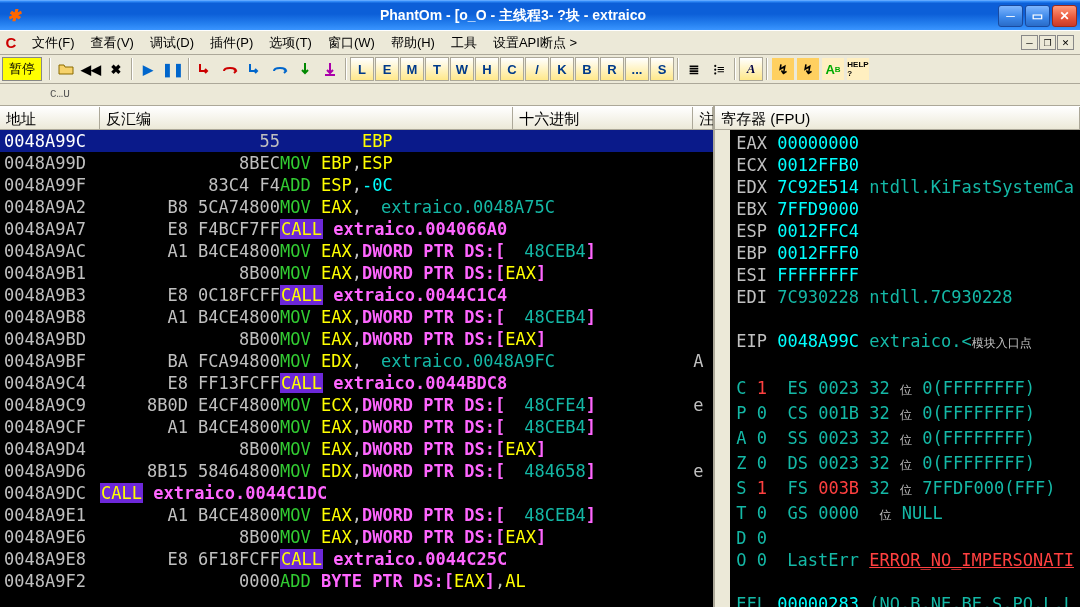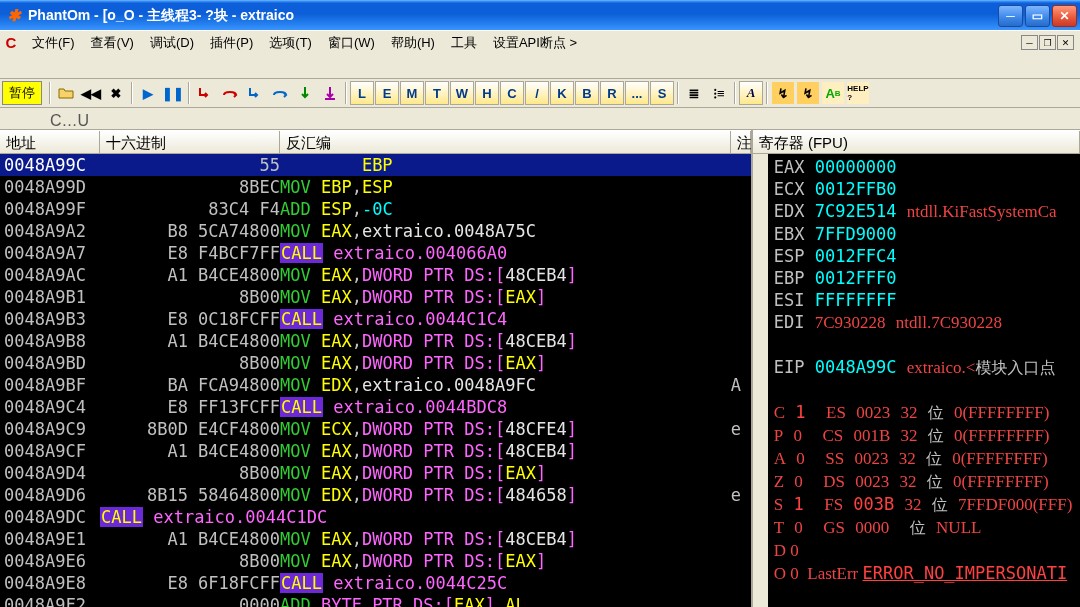"PhantOm - [o_O - 主线程3-" .titlebar .title { text-align: none -> center }
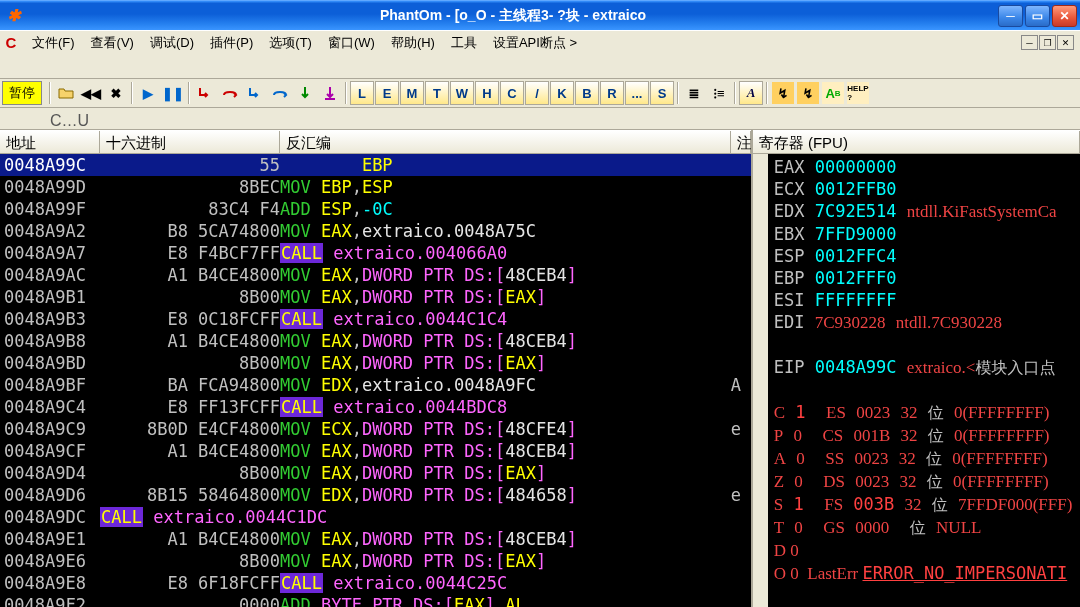"暂停" .toolbar { margin-top: 24px -> none }
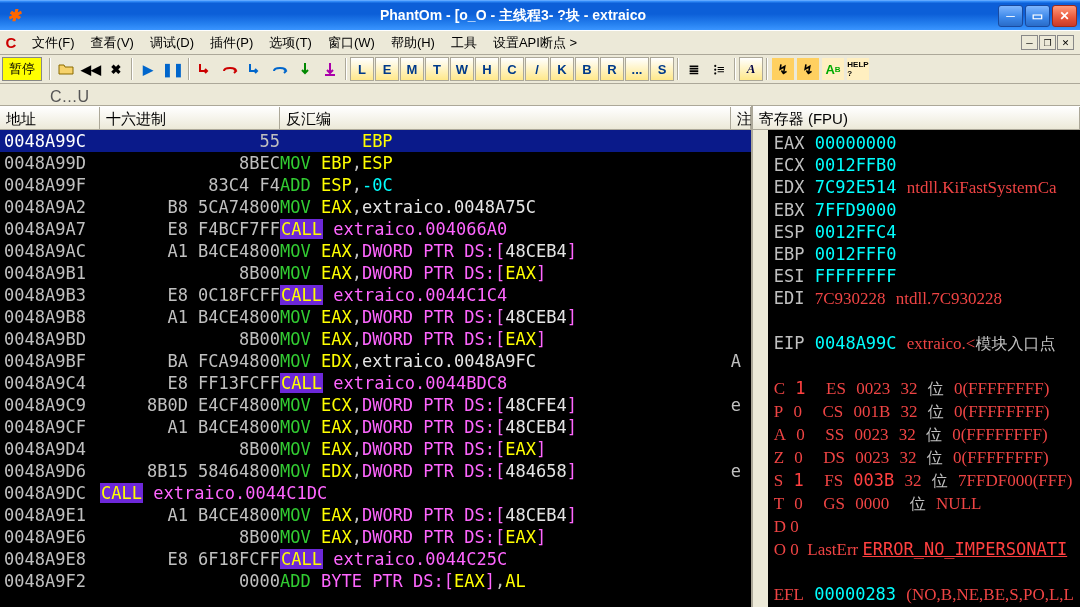"C…U" .statusrow { font-family: none -> Liberation Mono, monospace; font-size: 16px -> 11px }
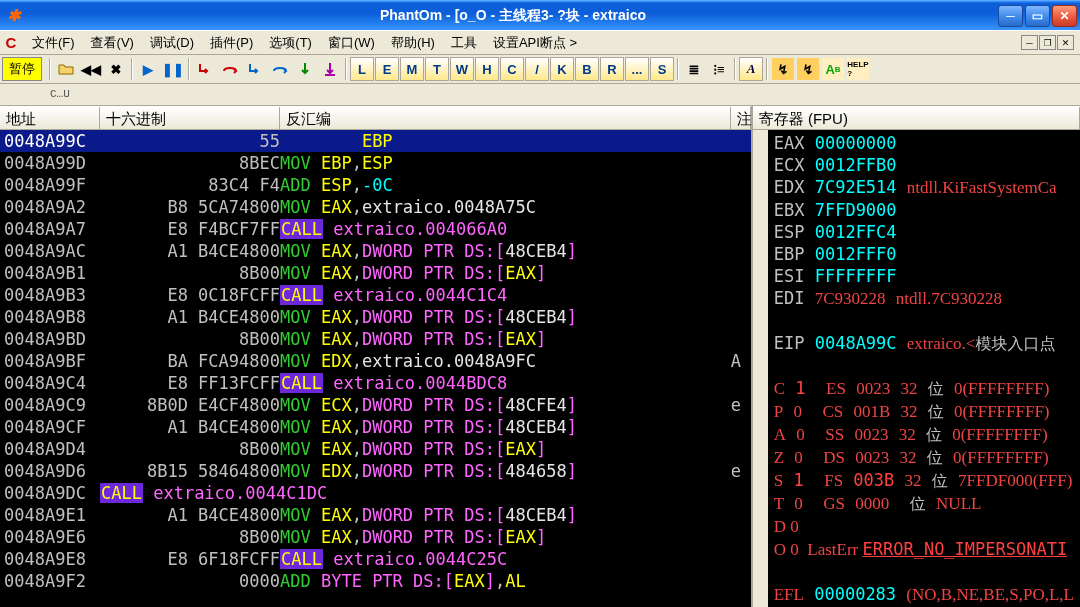"十六进制" div.hcell { order: before "反汇编" -> after "反汇编" }
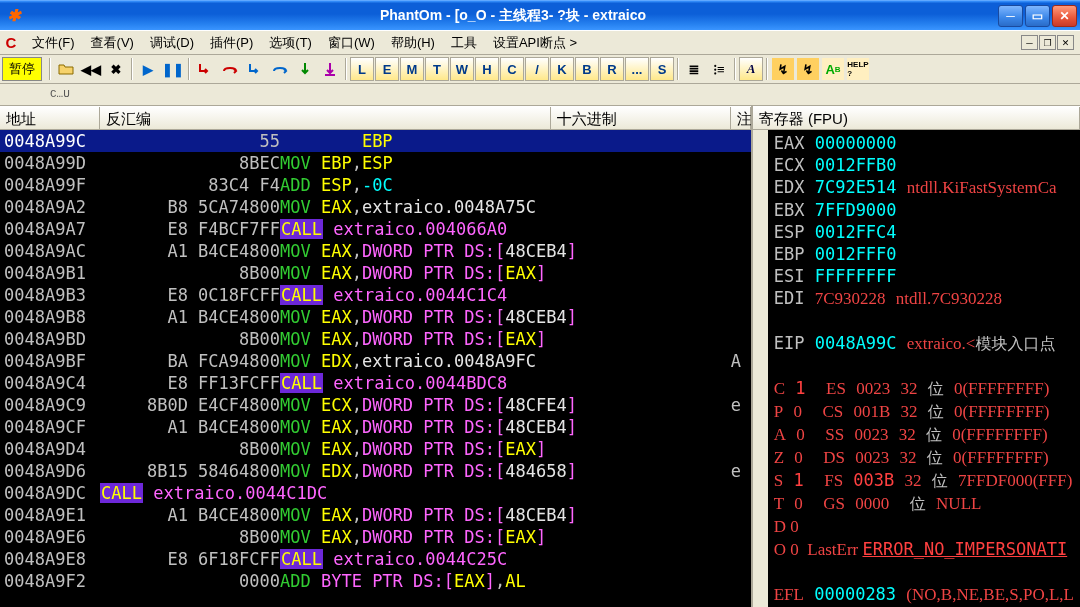"ntdll.KiFastSystemCa" .rtxt { color: #ef4444 -> #14b8a6; font-family: Liberation Serif, serif -> none }
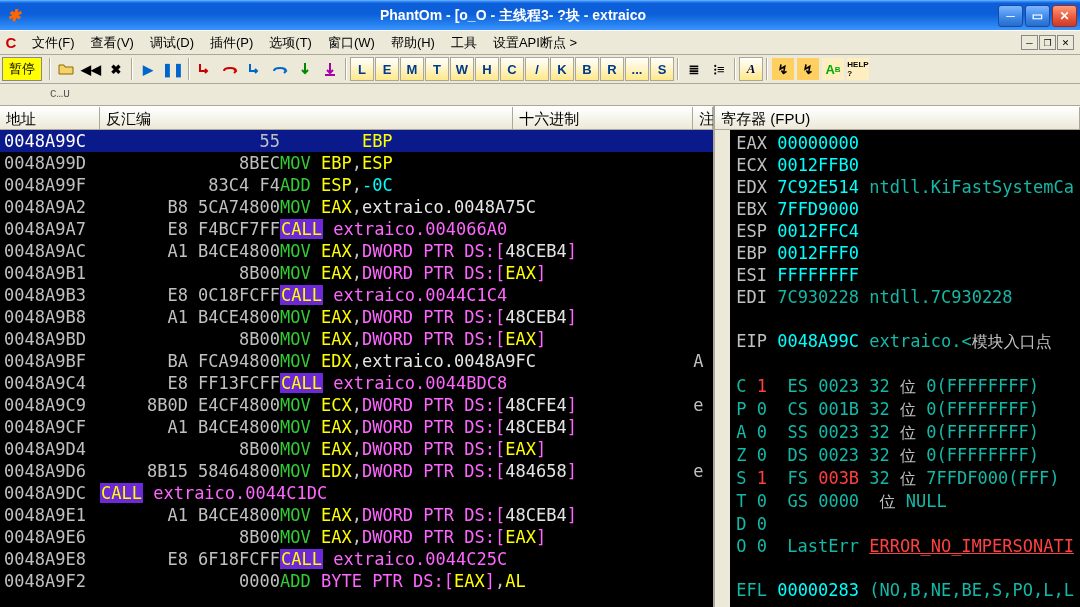"extraico.0048A75C" .ref2 { color: #e5e5e5 -> #14b8a6; margin-left: none -> 19px }
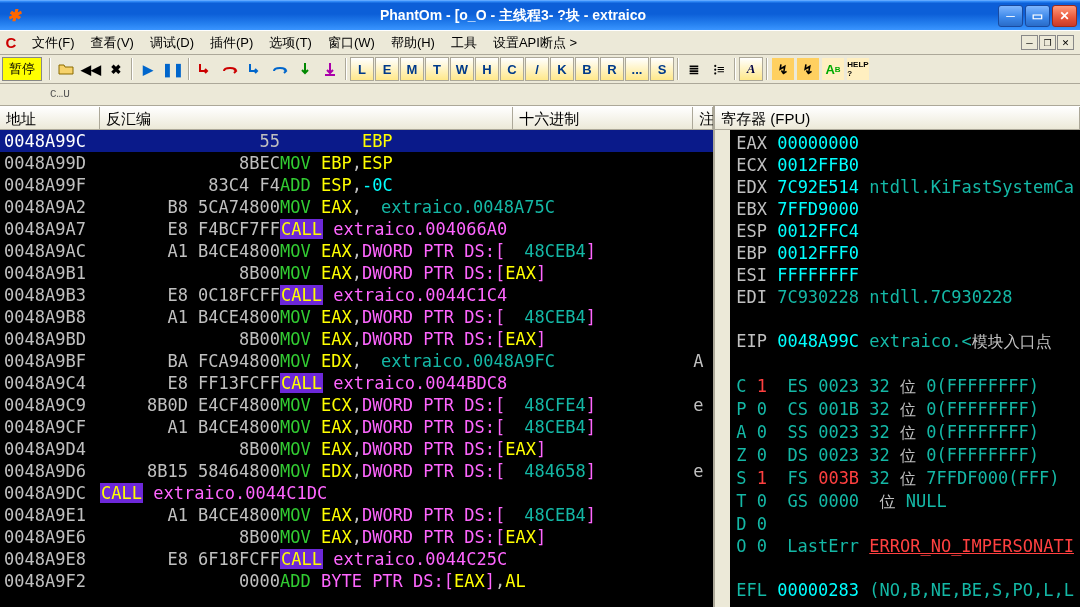"extraico.004066A0" .ref { font-weight: none -> bold }
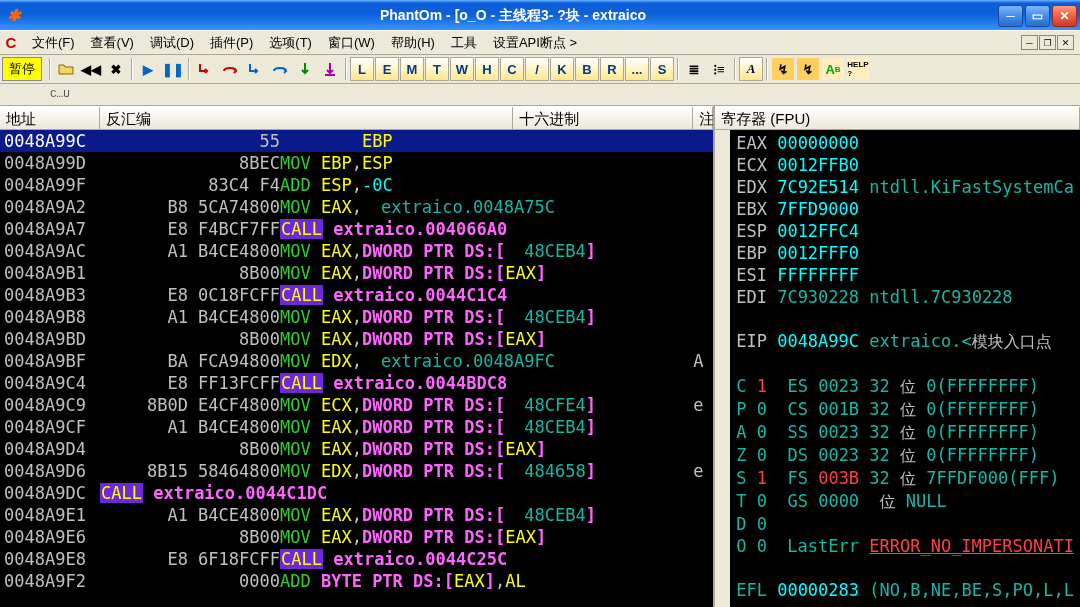"模块入口点" .rcjk { font-family: Liberation Sans, sans-serif -> Liberation Mono, monospace; font-size: 16px -> 12px }
